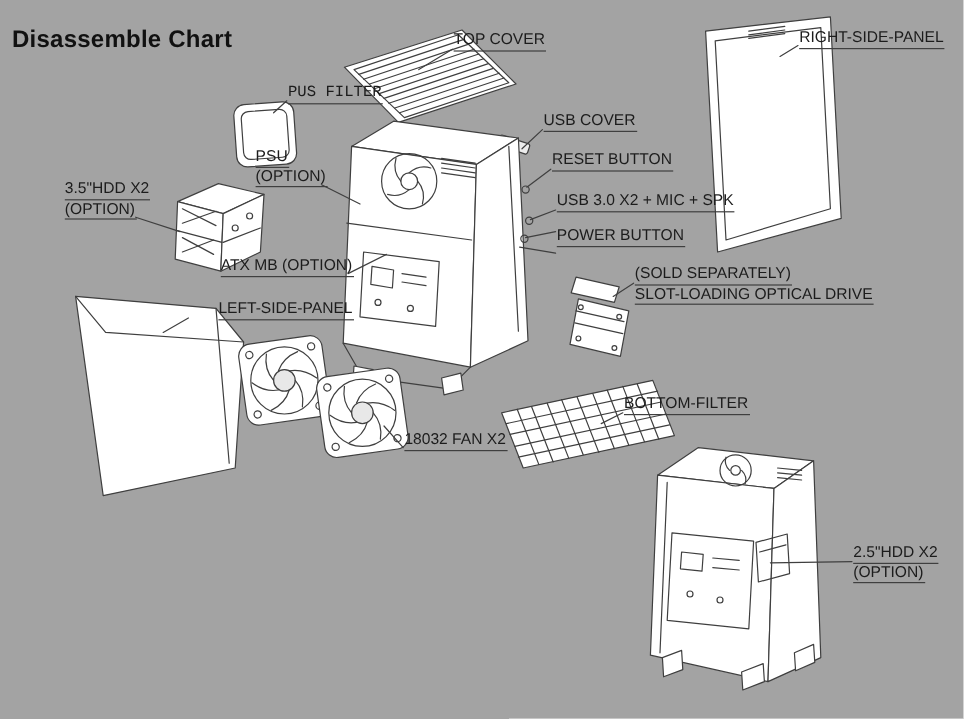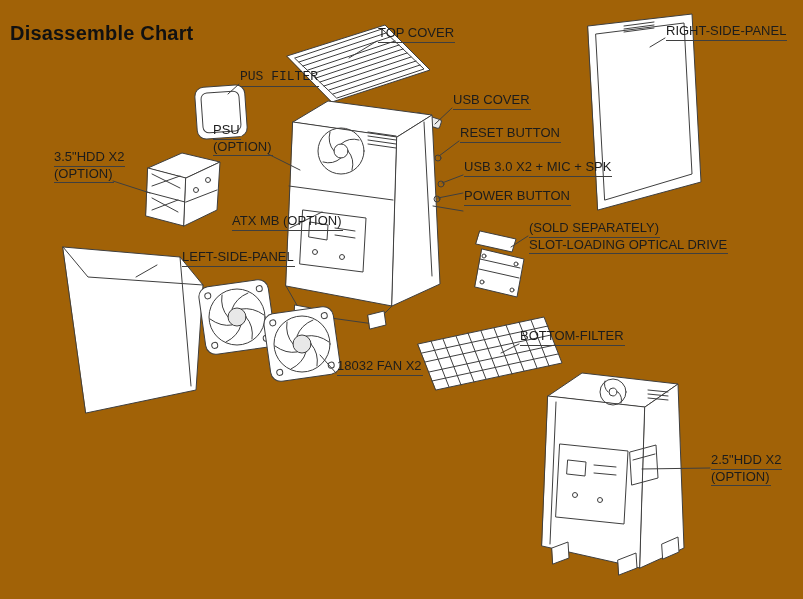"Disassemble Chart" .stage { background: #a16207 -> #a3a3a3 }
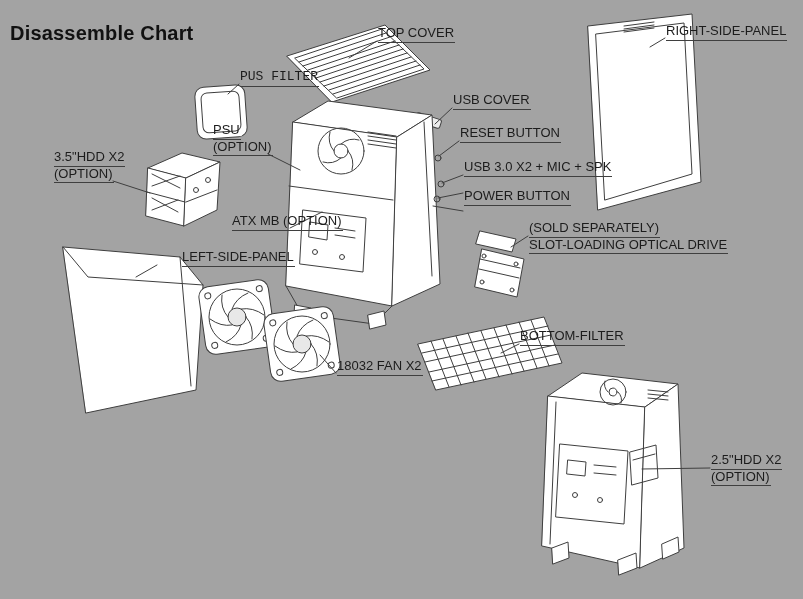"ATX MB (OPTION)" div.label { padding-left: 48px -> none }
